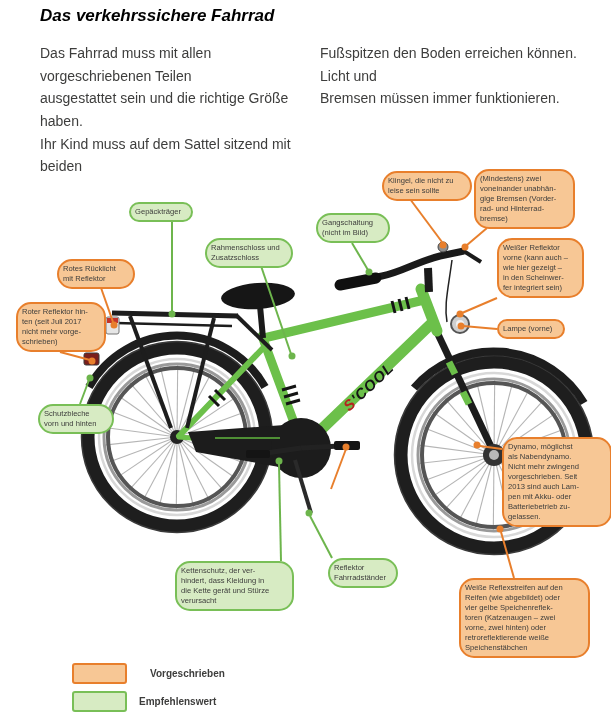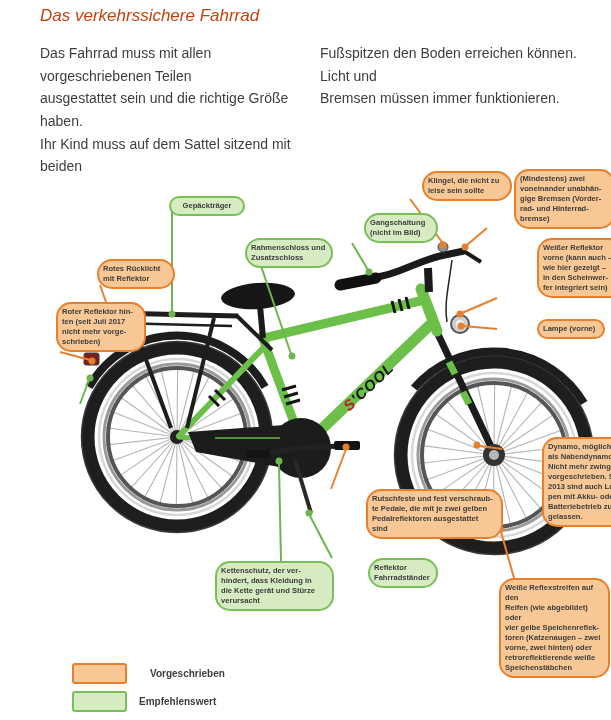"Das verkehrssichere Fahrrad" .page-title { color: #c2410c -> #000000; font-weight: normal -> bold }
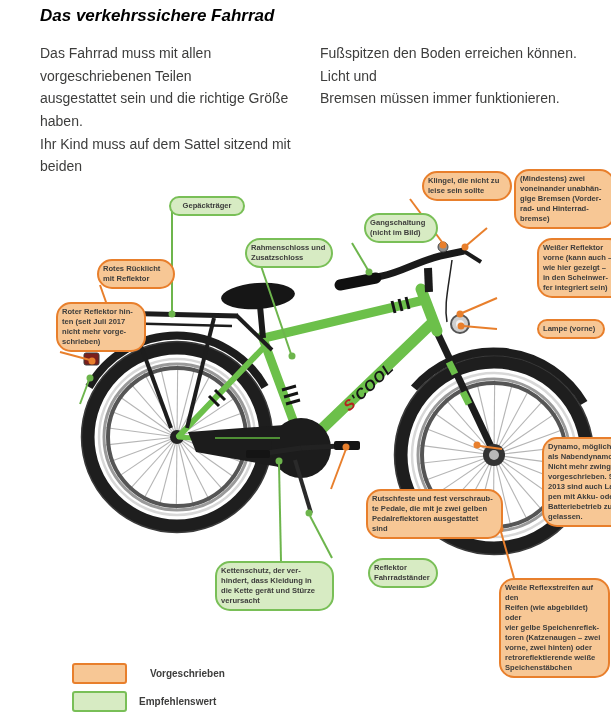"Klingel, die nicht zu" .label { font-weight: bold -> normal; margin-left: 40px -> none }
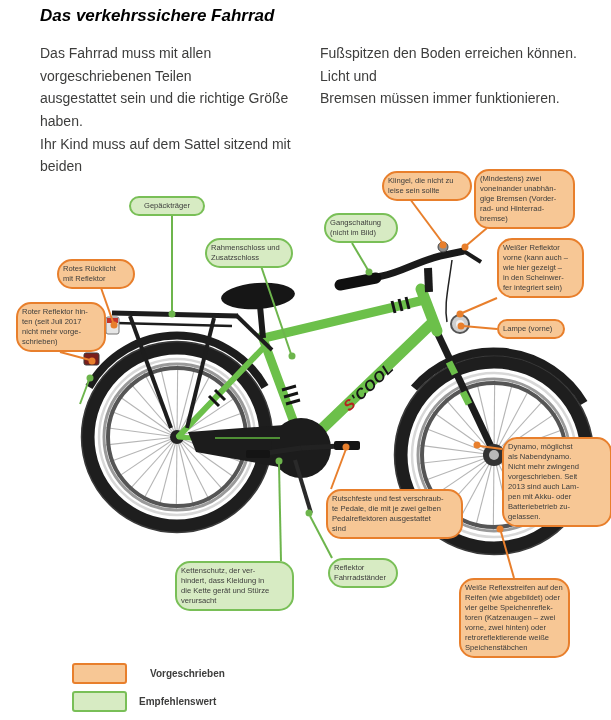"Gepäckträger" div.label { text-align: center -> none; top: 196px -> 202px; width: 76px -> 64px }
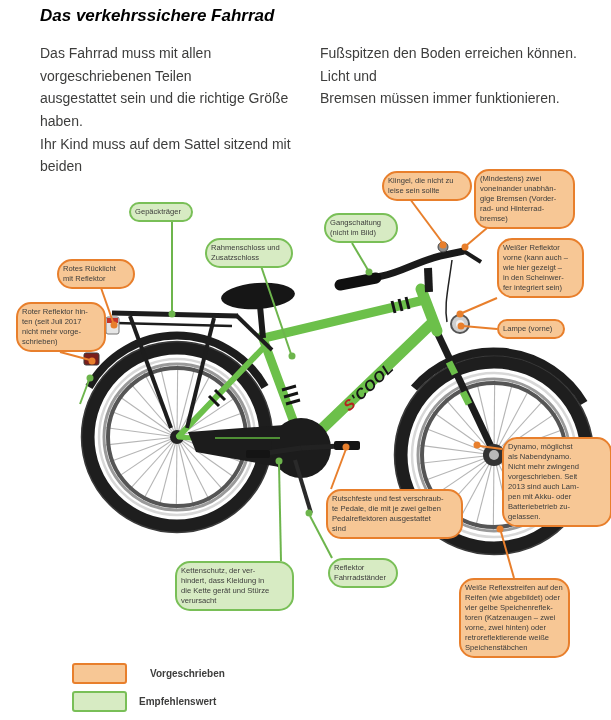"Gangschaltung" div.label { left: 324px -> 316px }
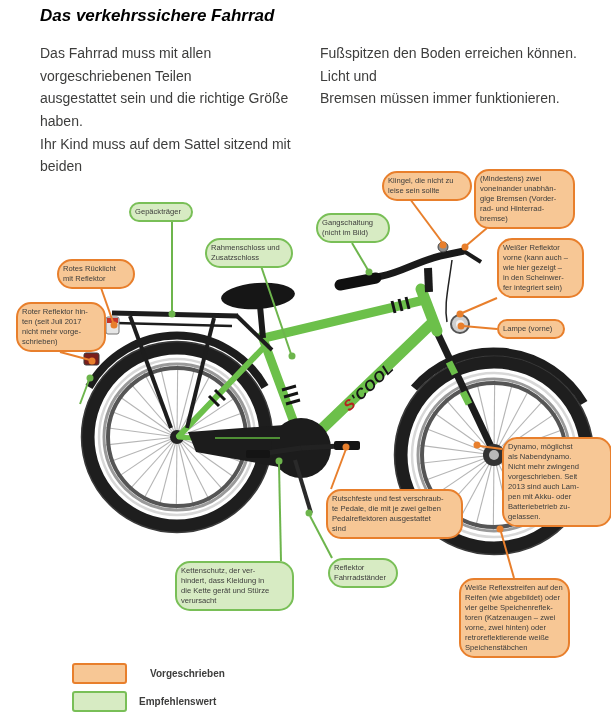"Schutzbleche" div.label { html: none -> <div>Schutzbleche vorn und hinten</div> }
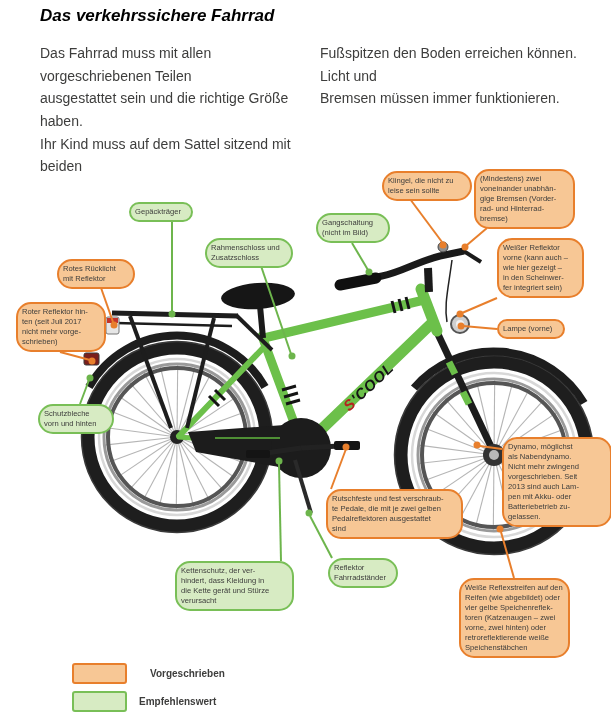"Rutschfeste und fest verschraub-" div.label { html: <div>Rutschfeste und fest verschraub- te Pedale, die mit je zwei gelben Pedalreflektoren ausgestattet sind</div> -> none }
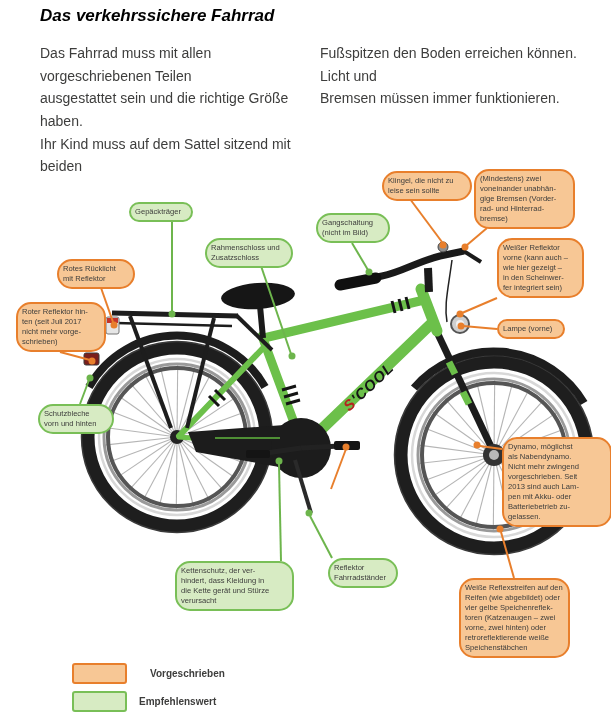"Weiße Reflexstreifen auf den" div.label { width: 111px -> 131px }
